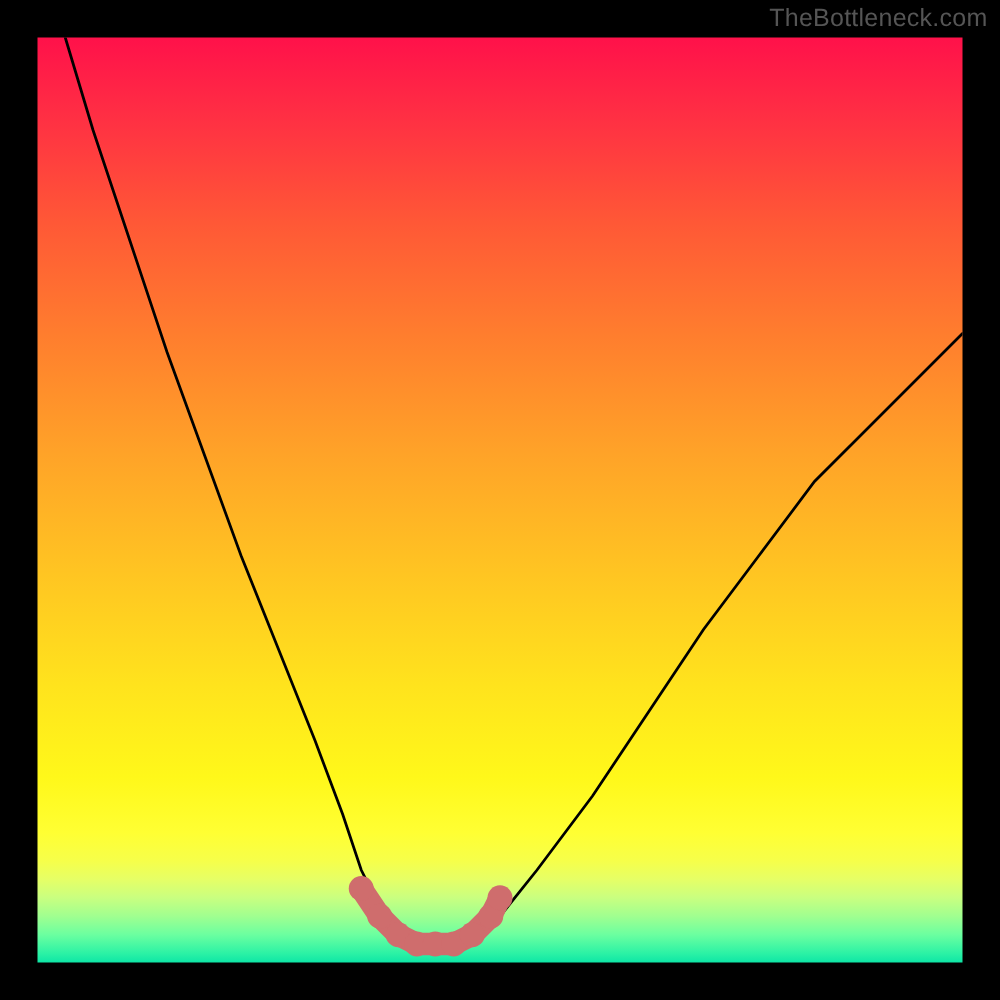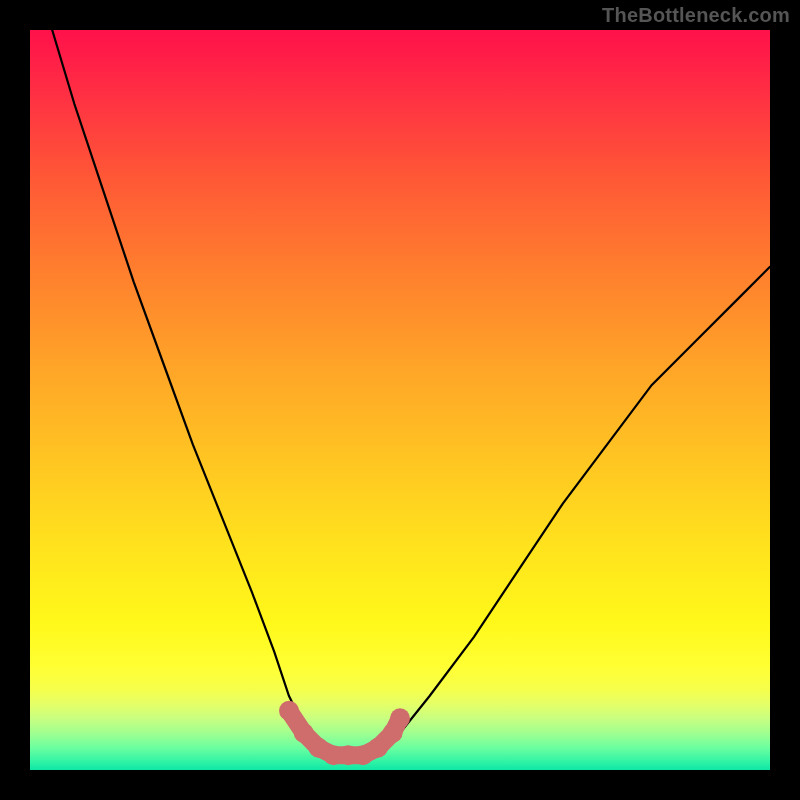"TheBottleneck.com" .watermark { font-weight: 700 -> 400 }
